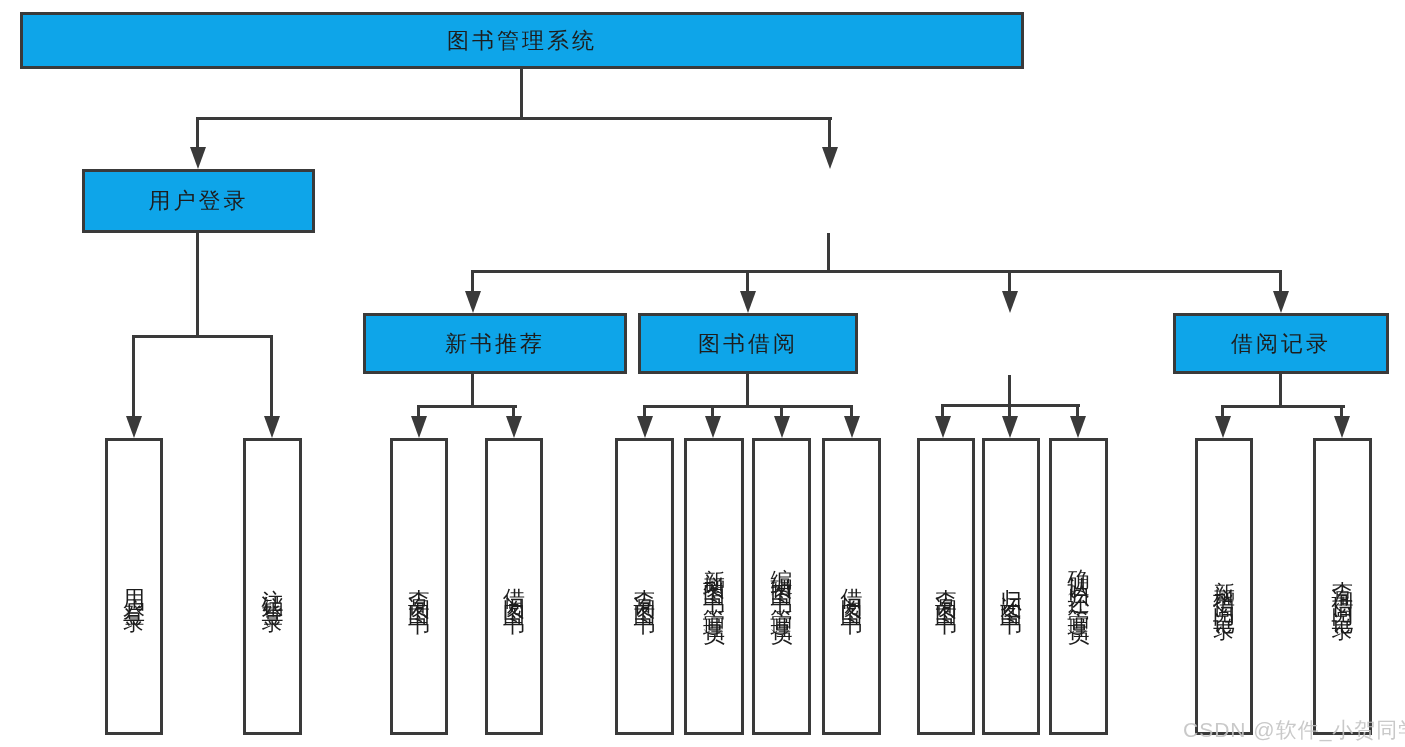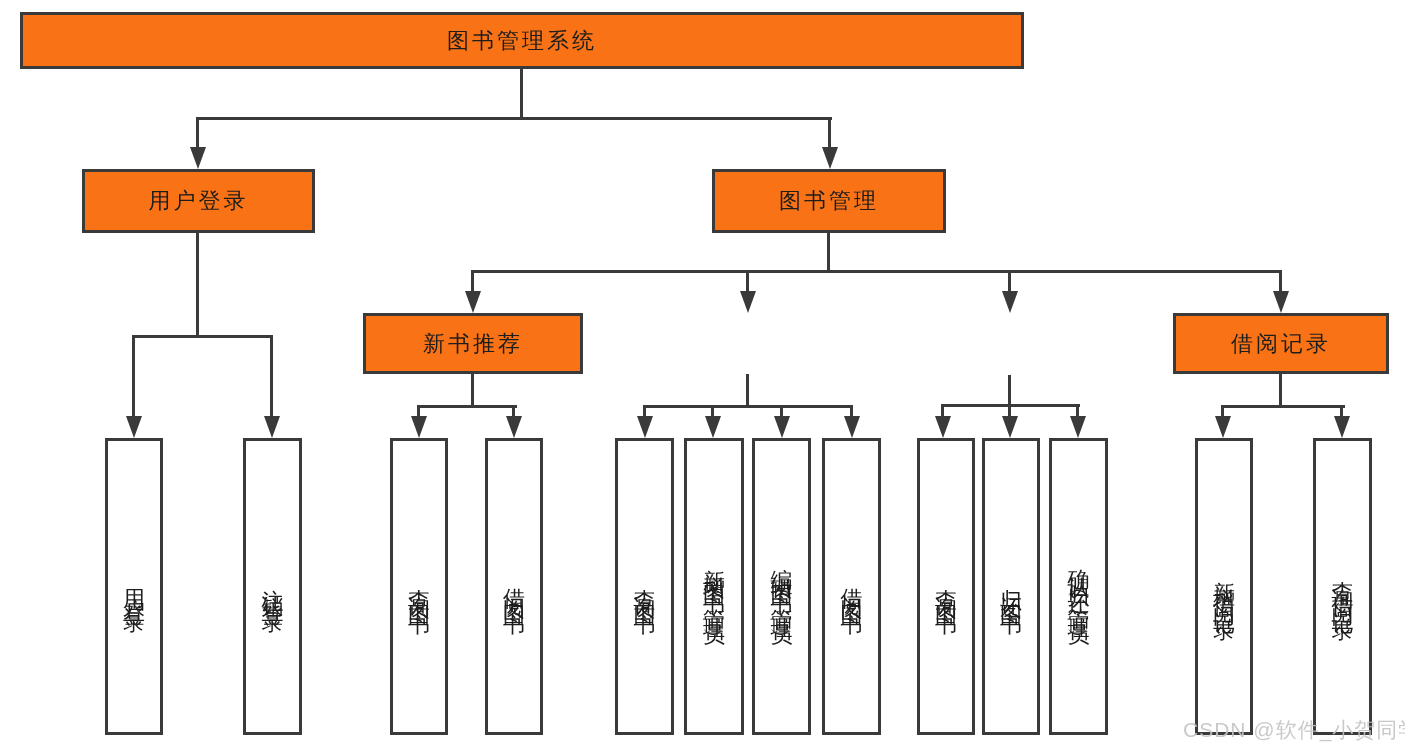"图书管理系统" .box { background: #f97316 -> #0ea5e9 }
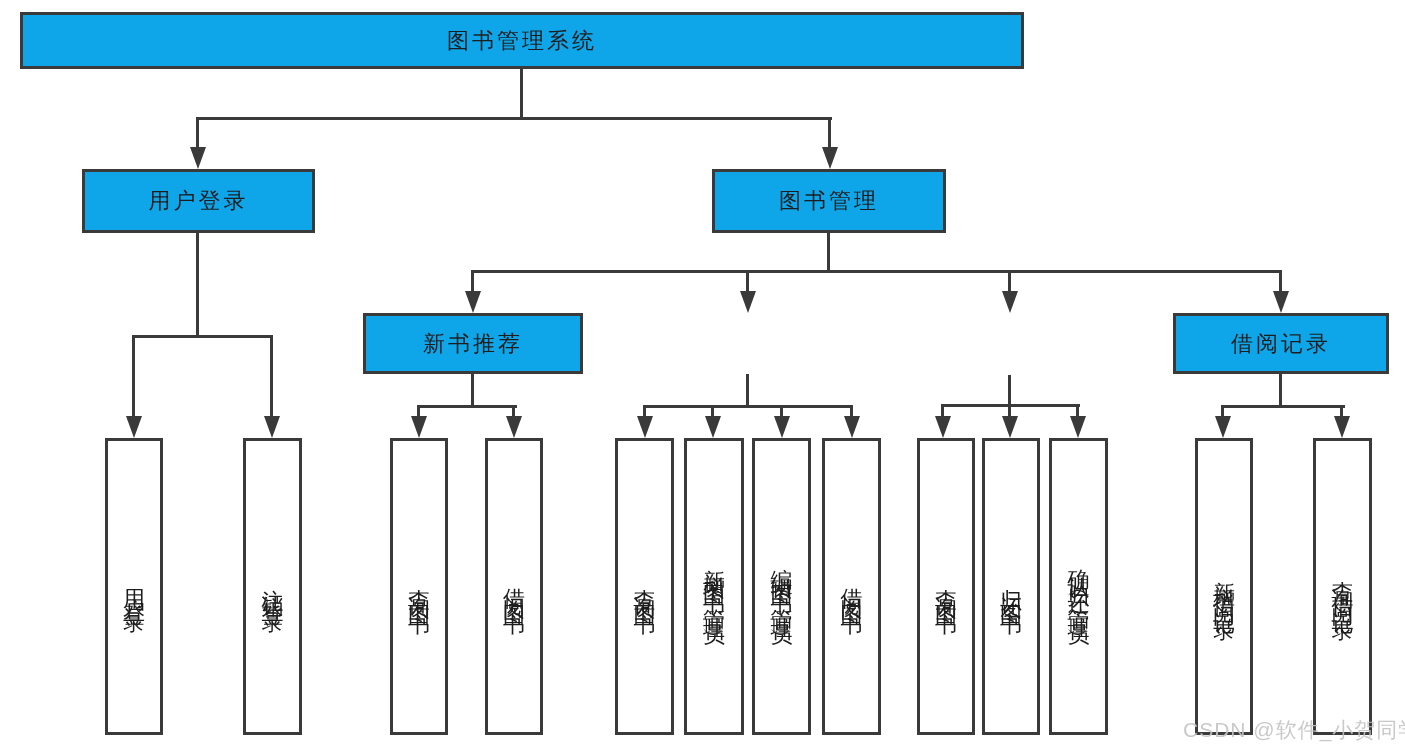"图书管理" div.box { html: <div> <span>图书管理</span> </div> -> none }
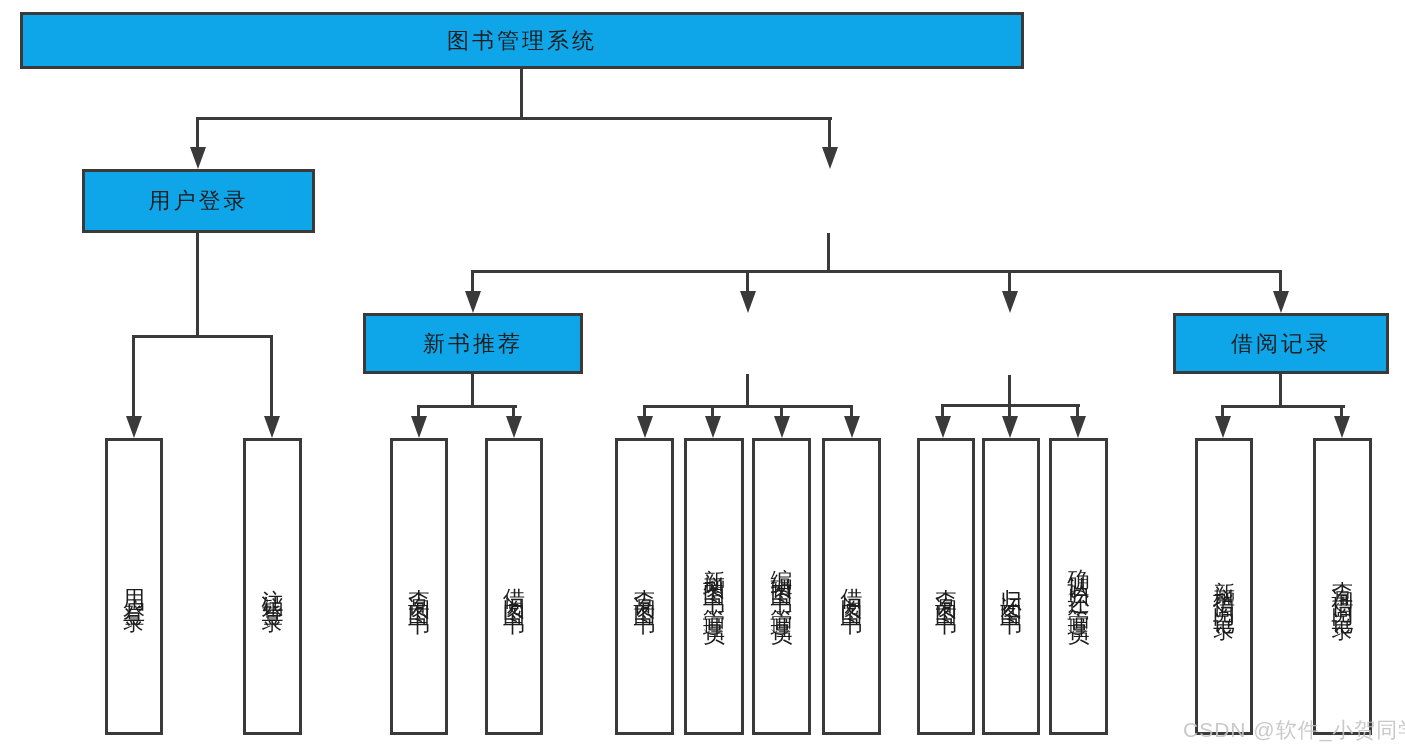"新书推荐" div.box { width: 220px -> 264px }
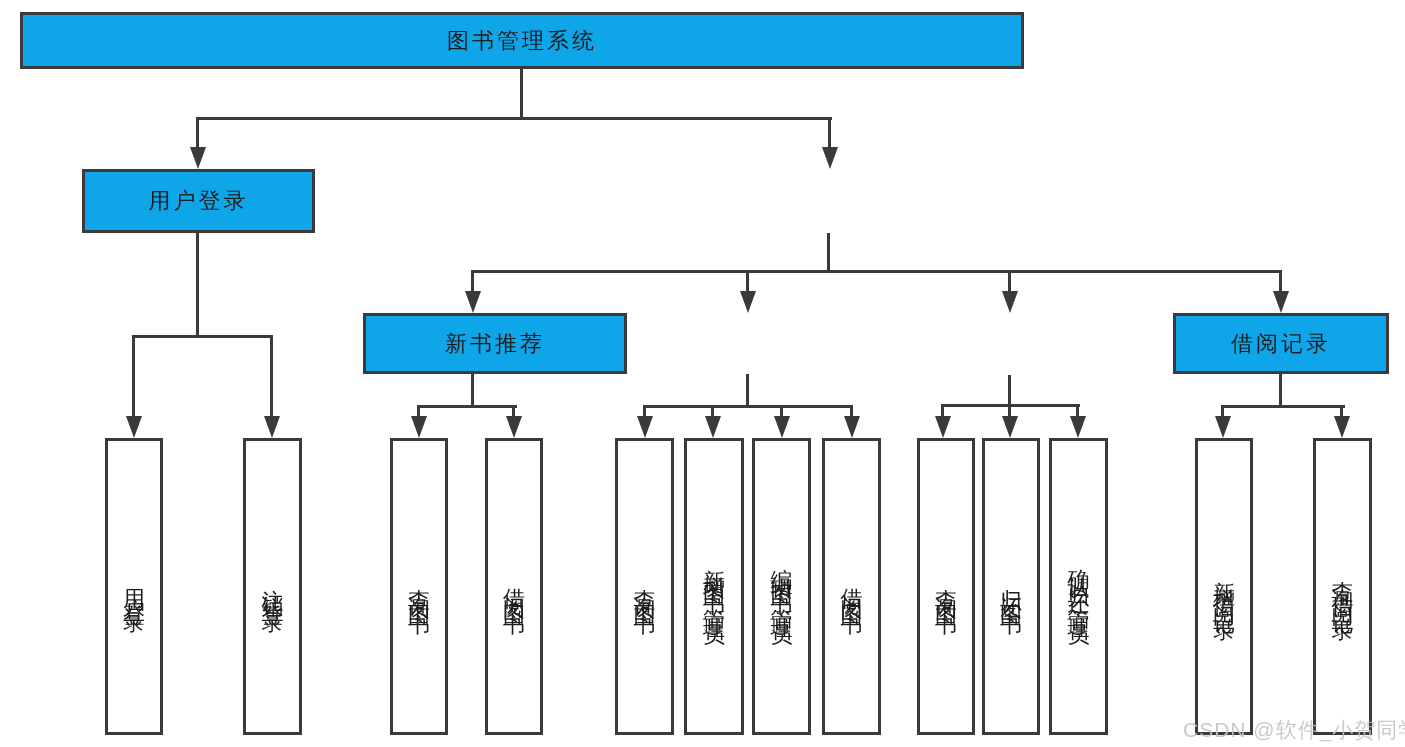"图书借阅" div.box { html: none -> <div> <span>图书借阅</span> </div> }
